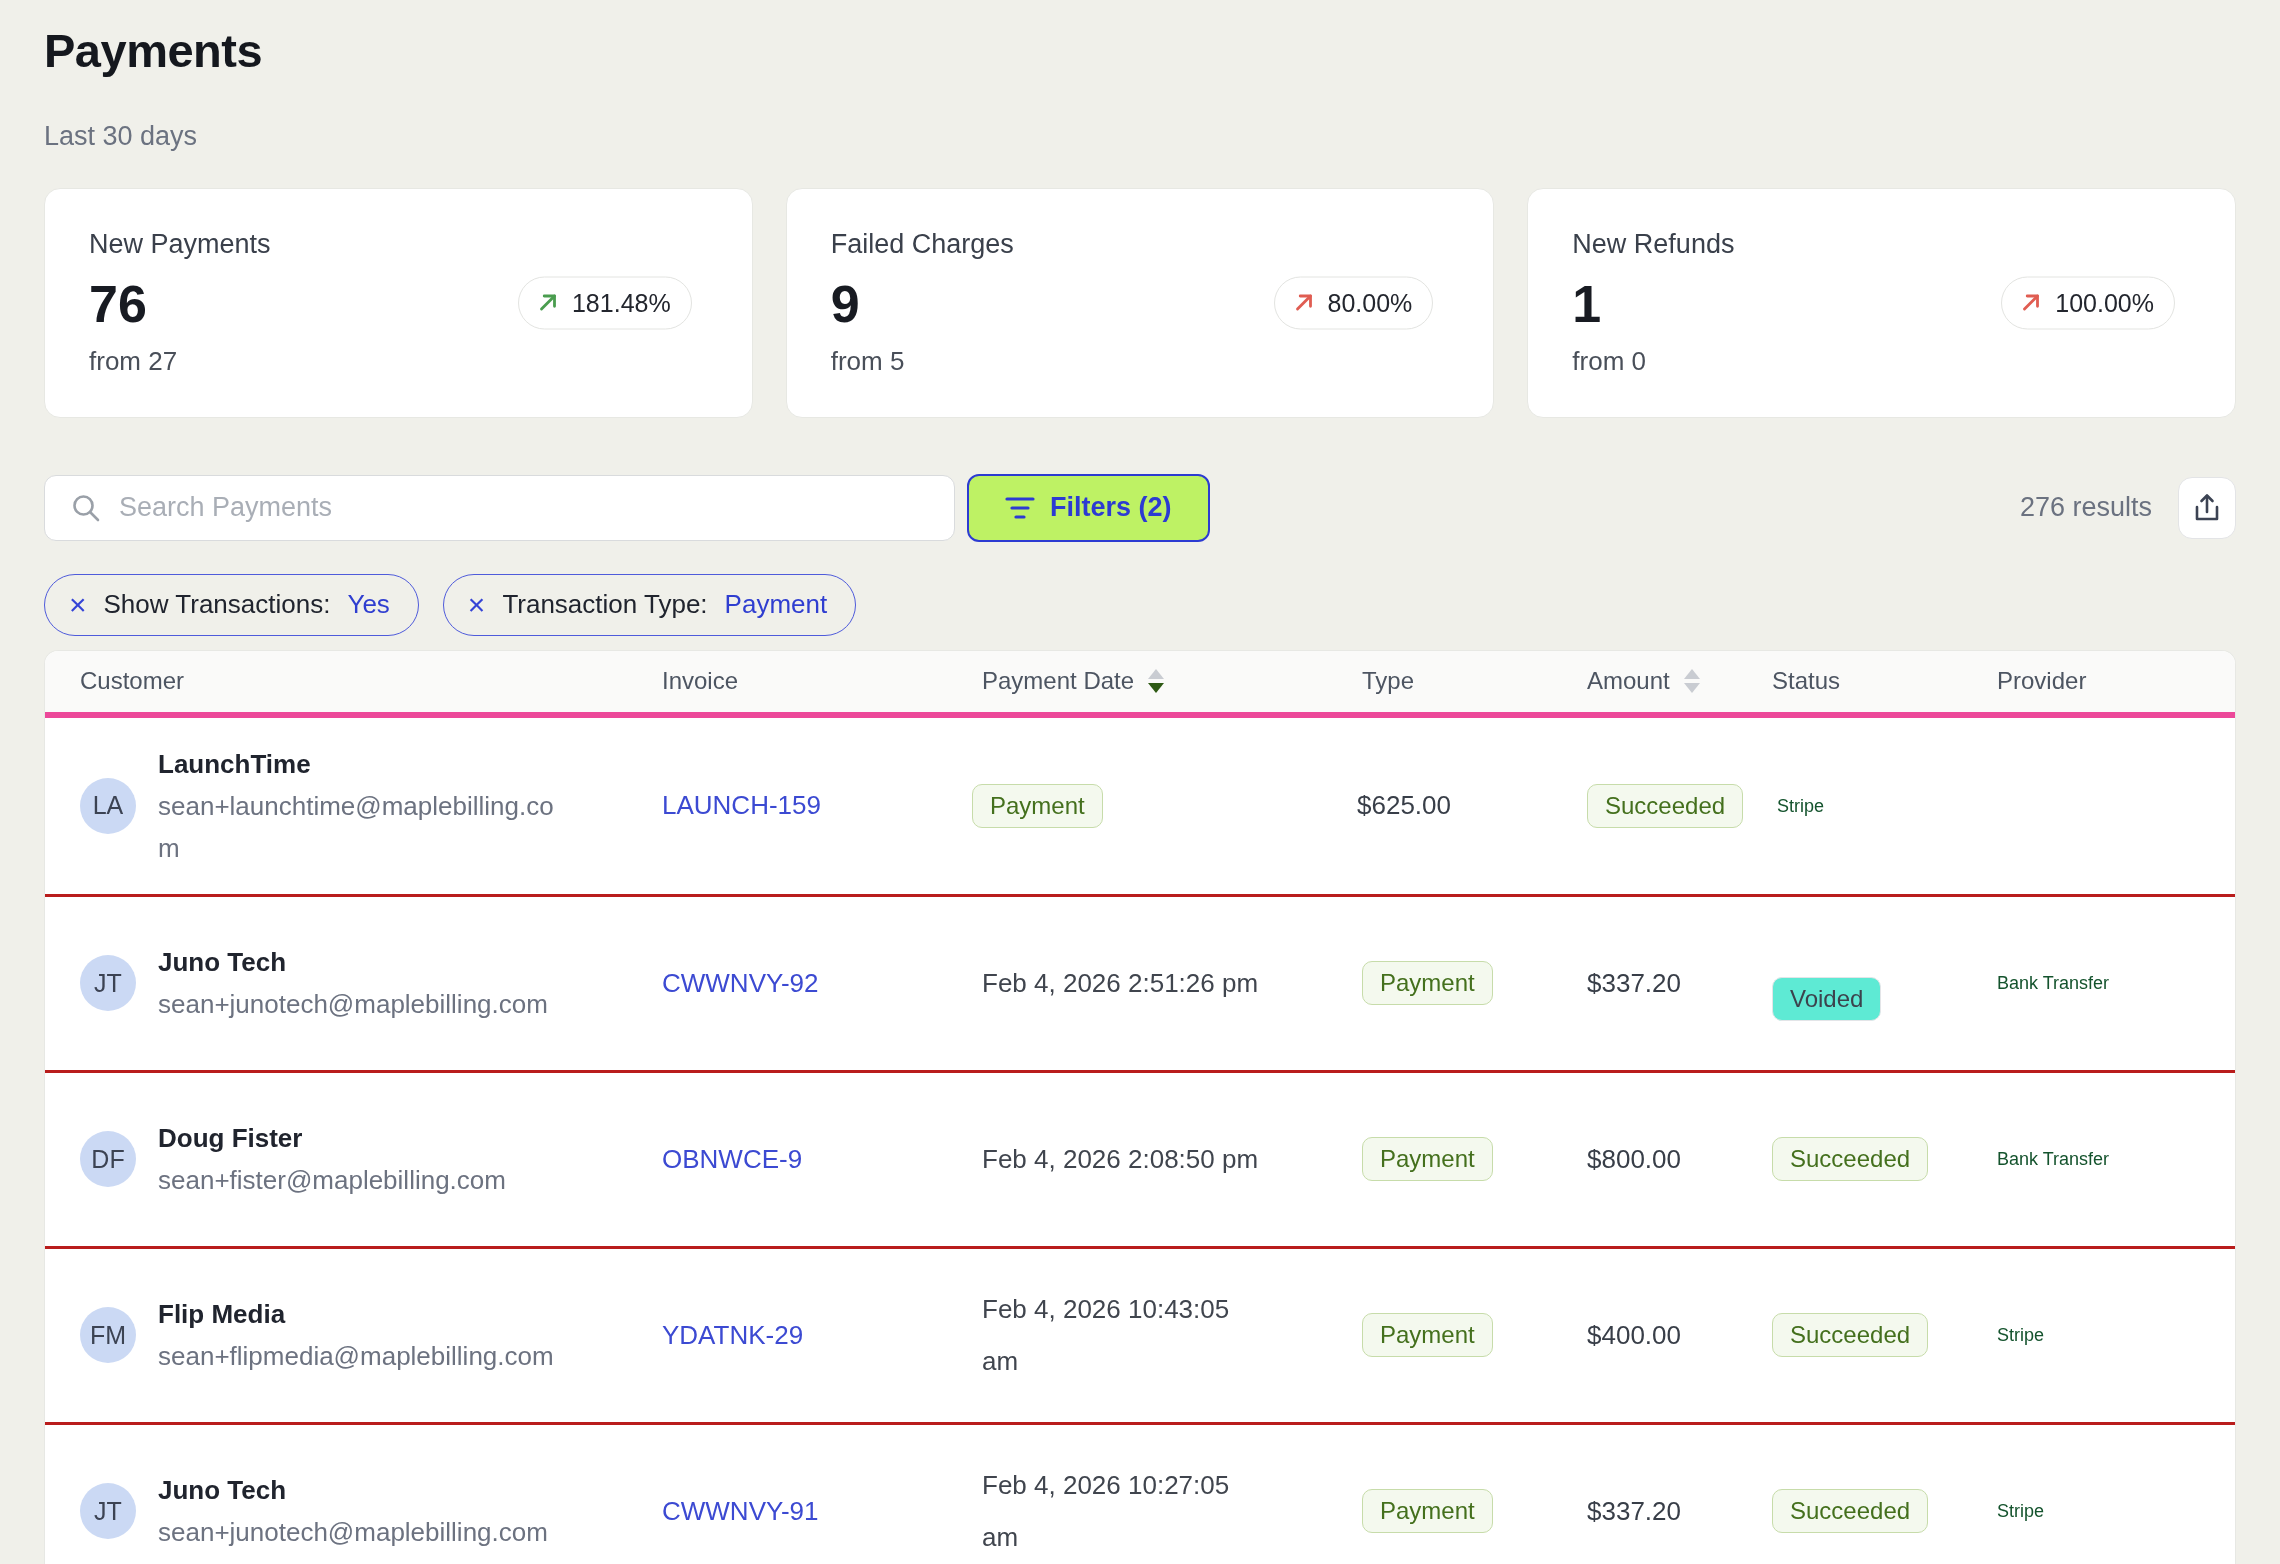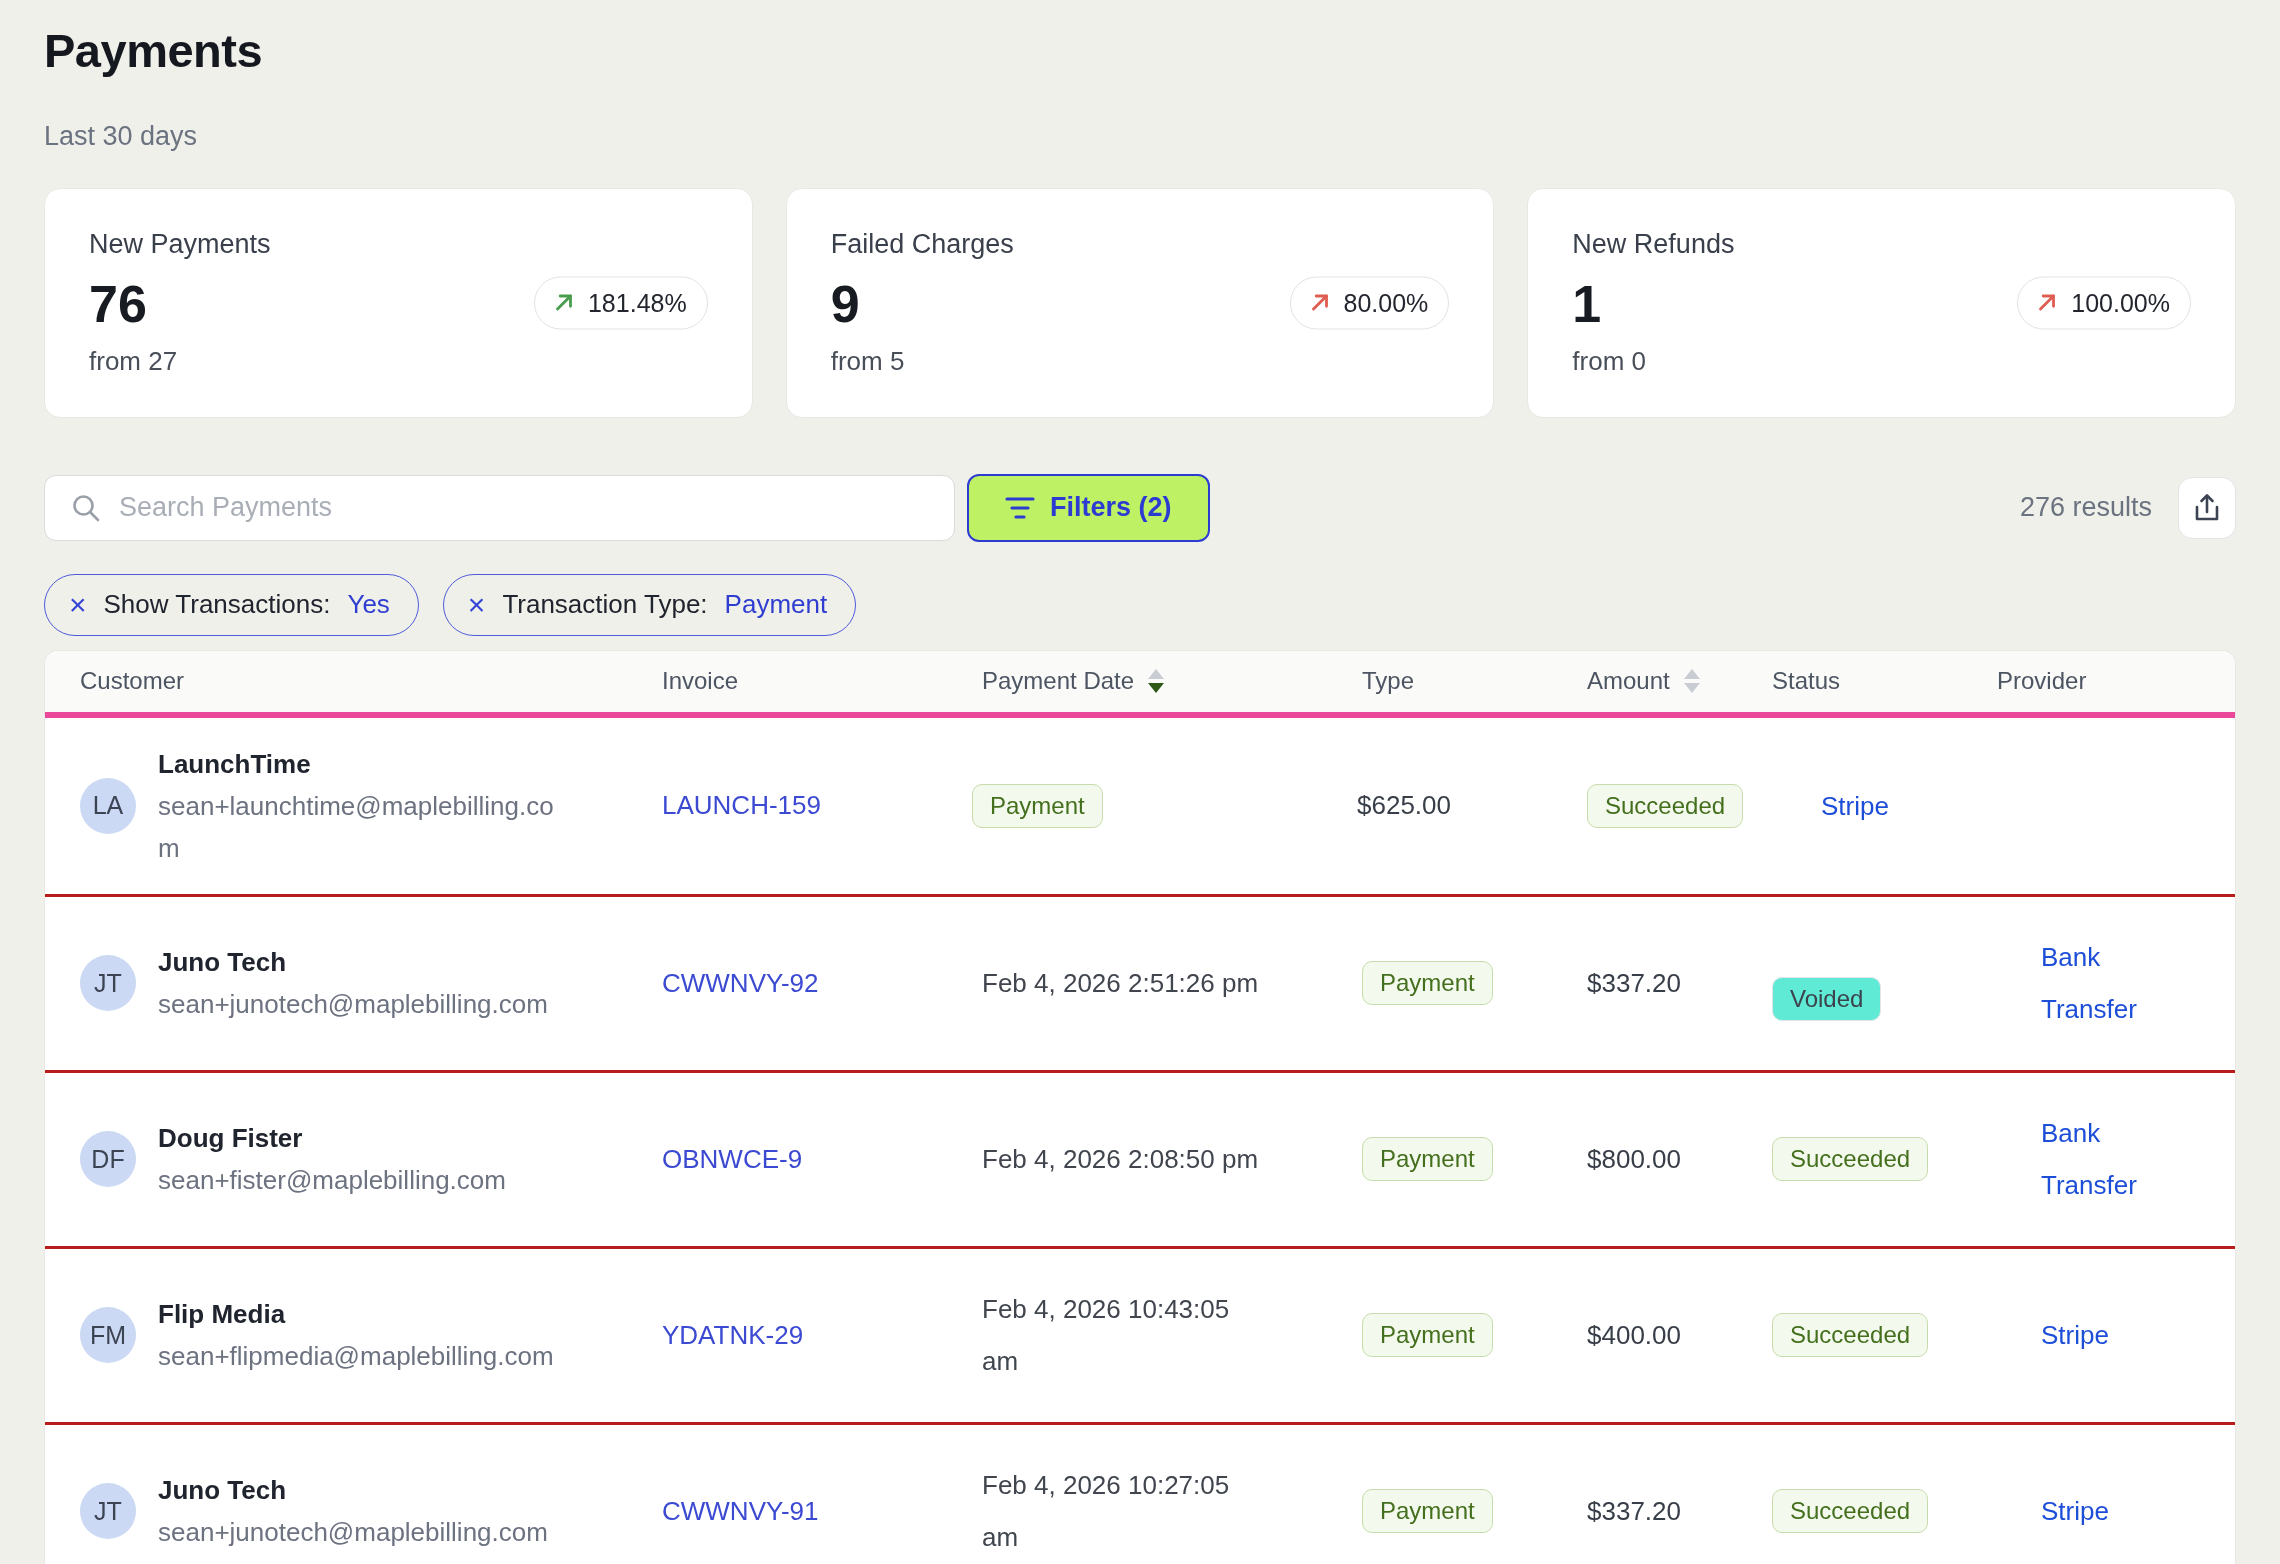"181.48%" .stat-badge { right: 44px -> 60px }
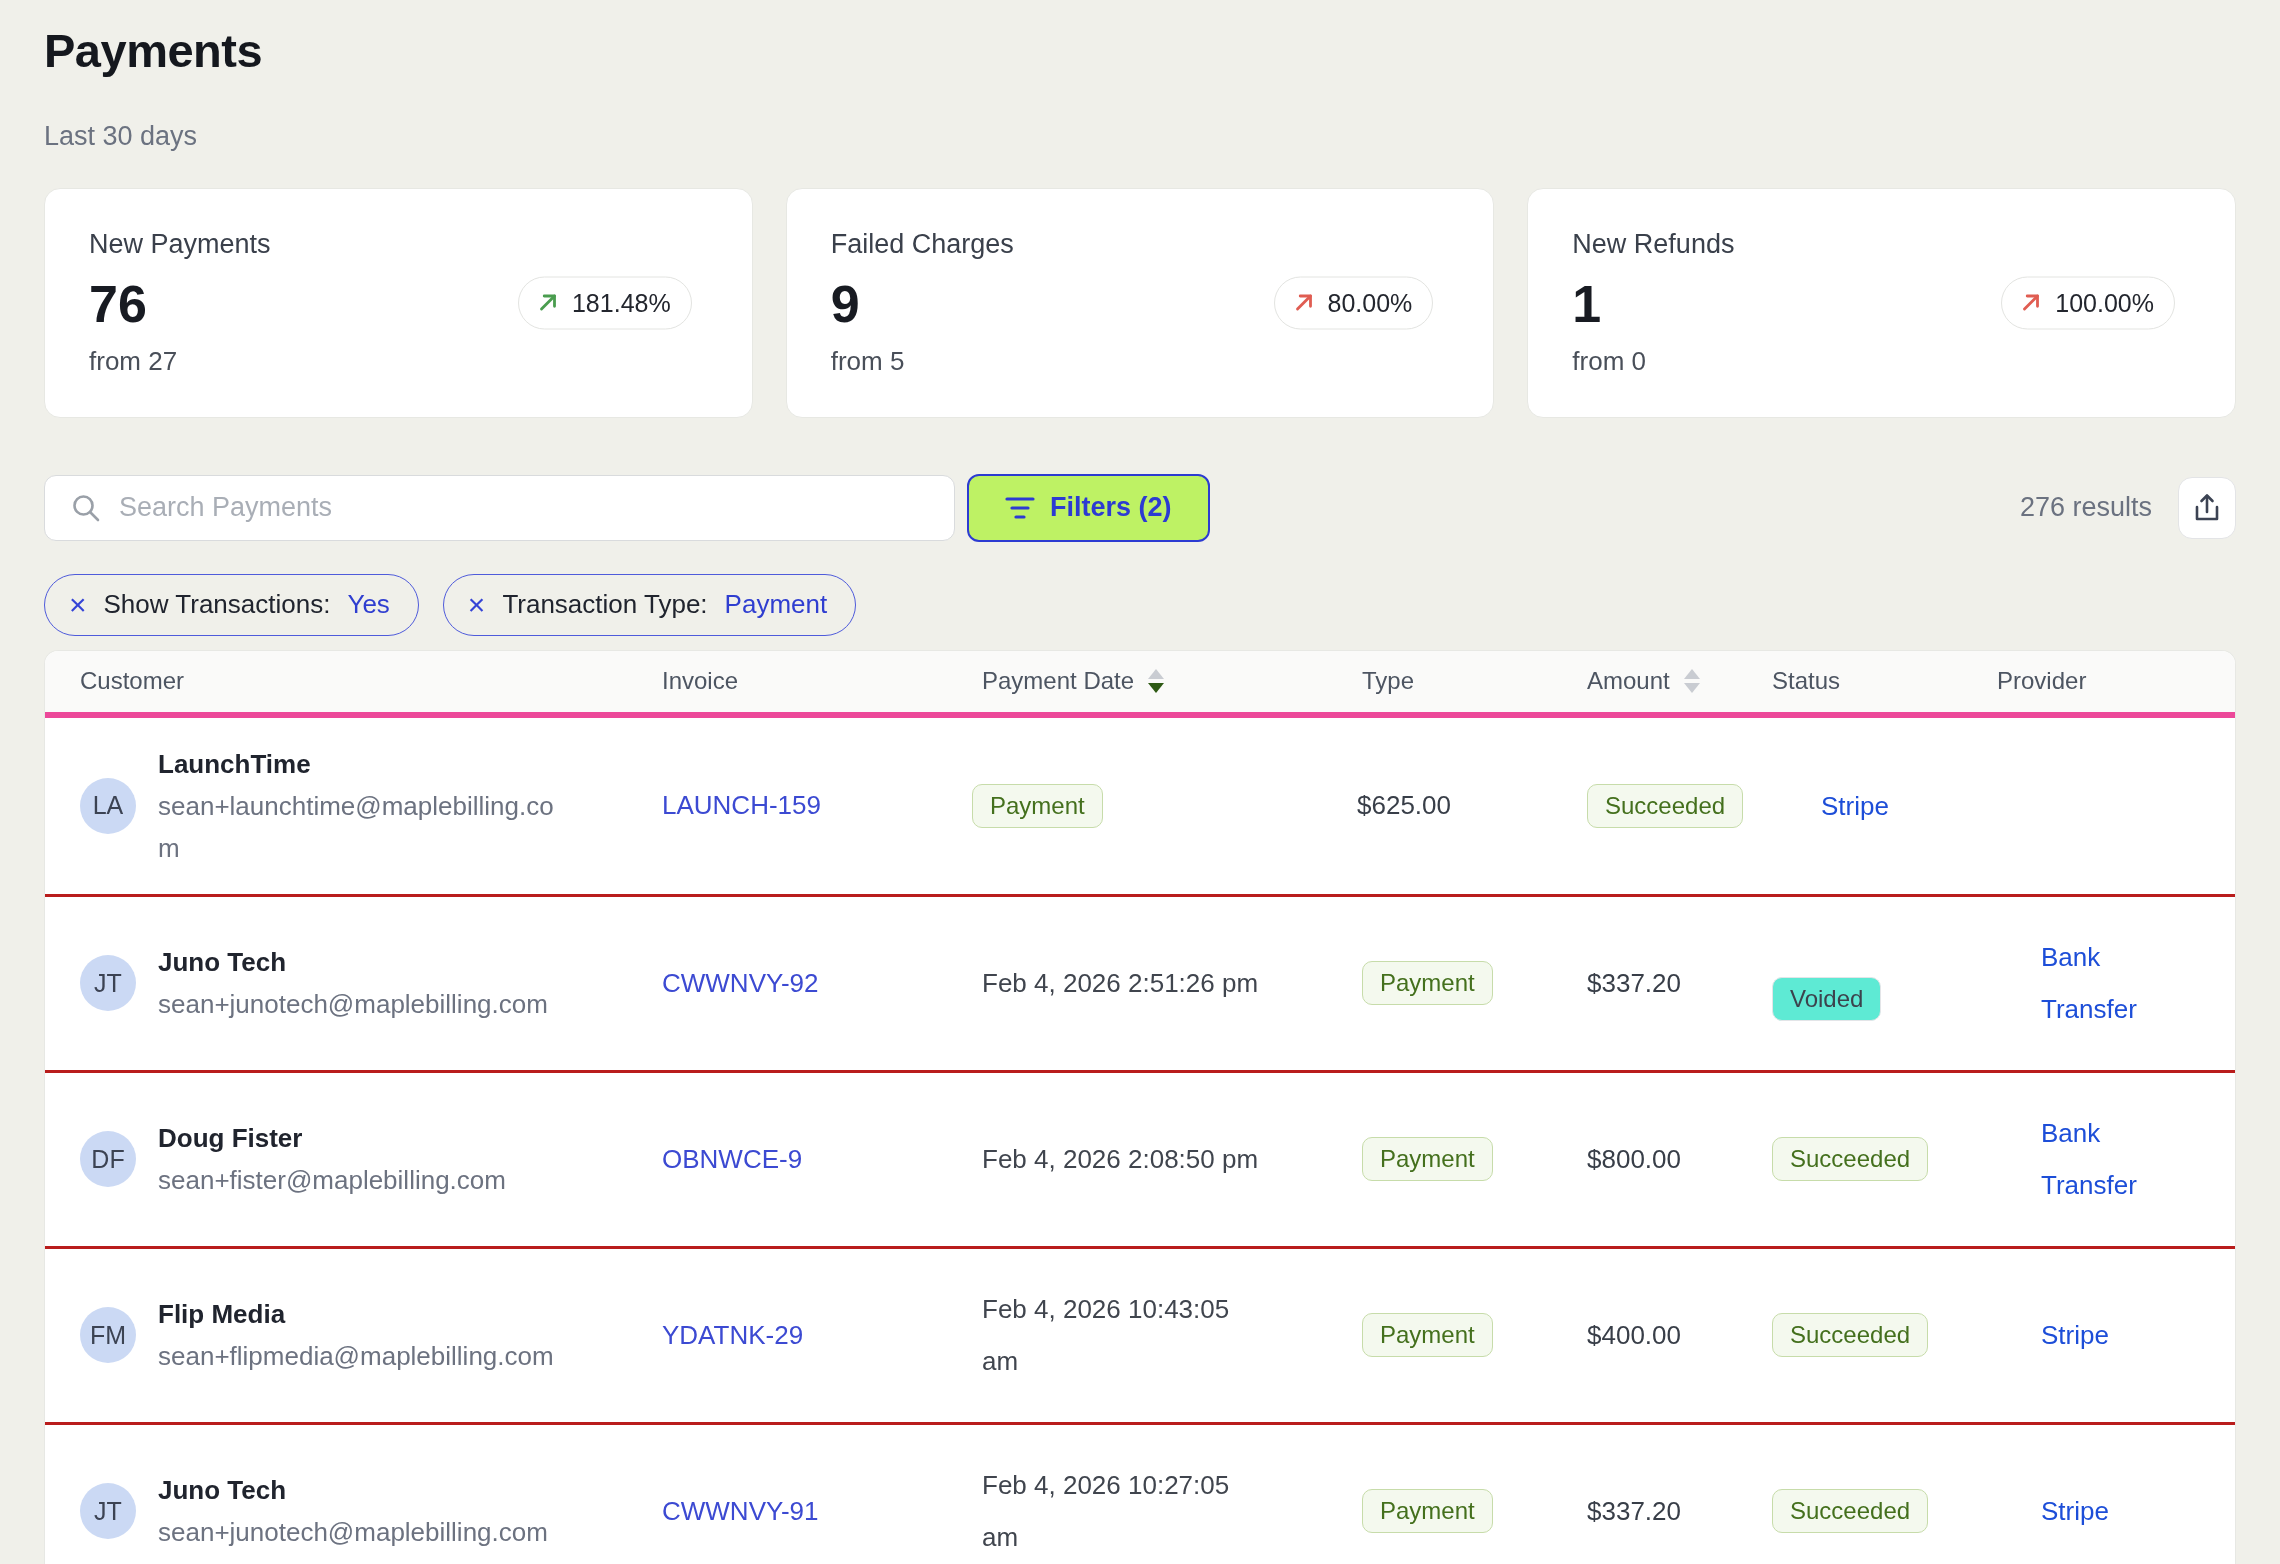"Stripe" .provider-text { color: #1d4ed8 -> #14532d; font-size: 26px -> 18px; margin-left: 44px -> none }
